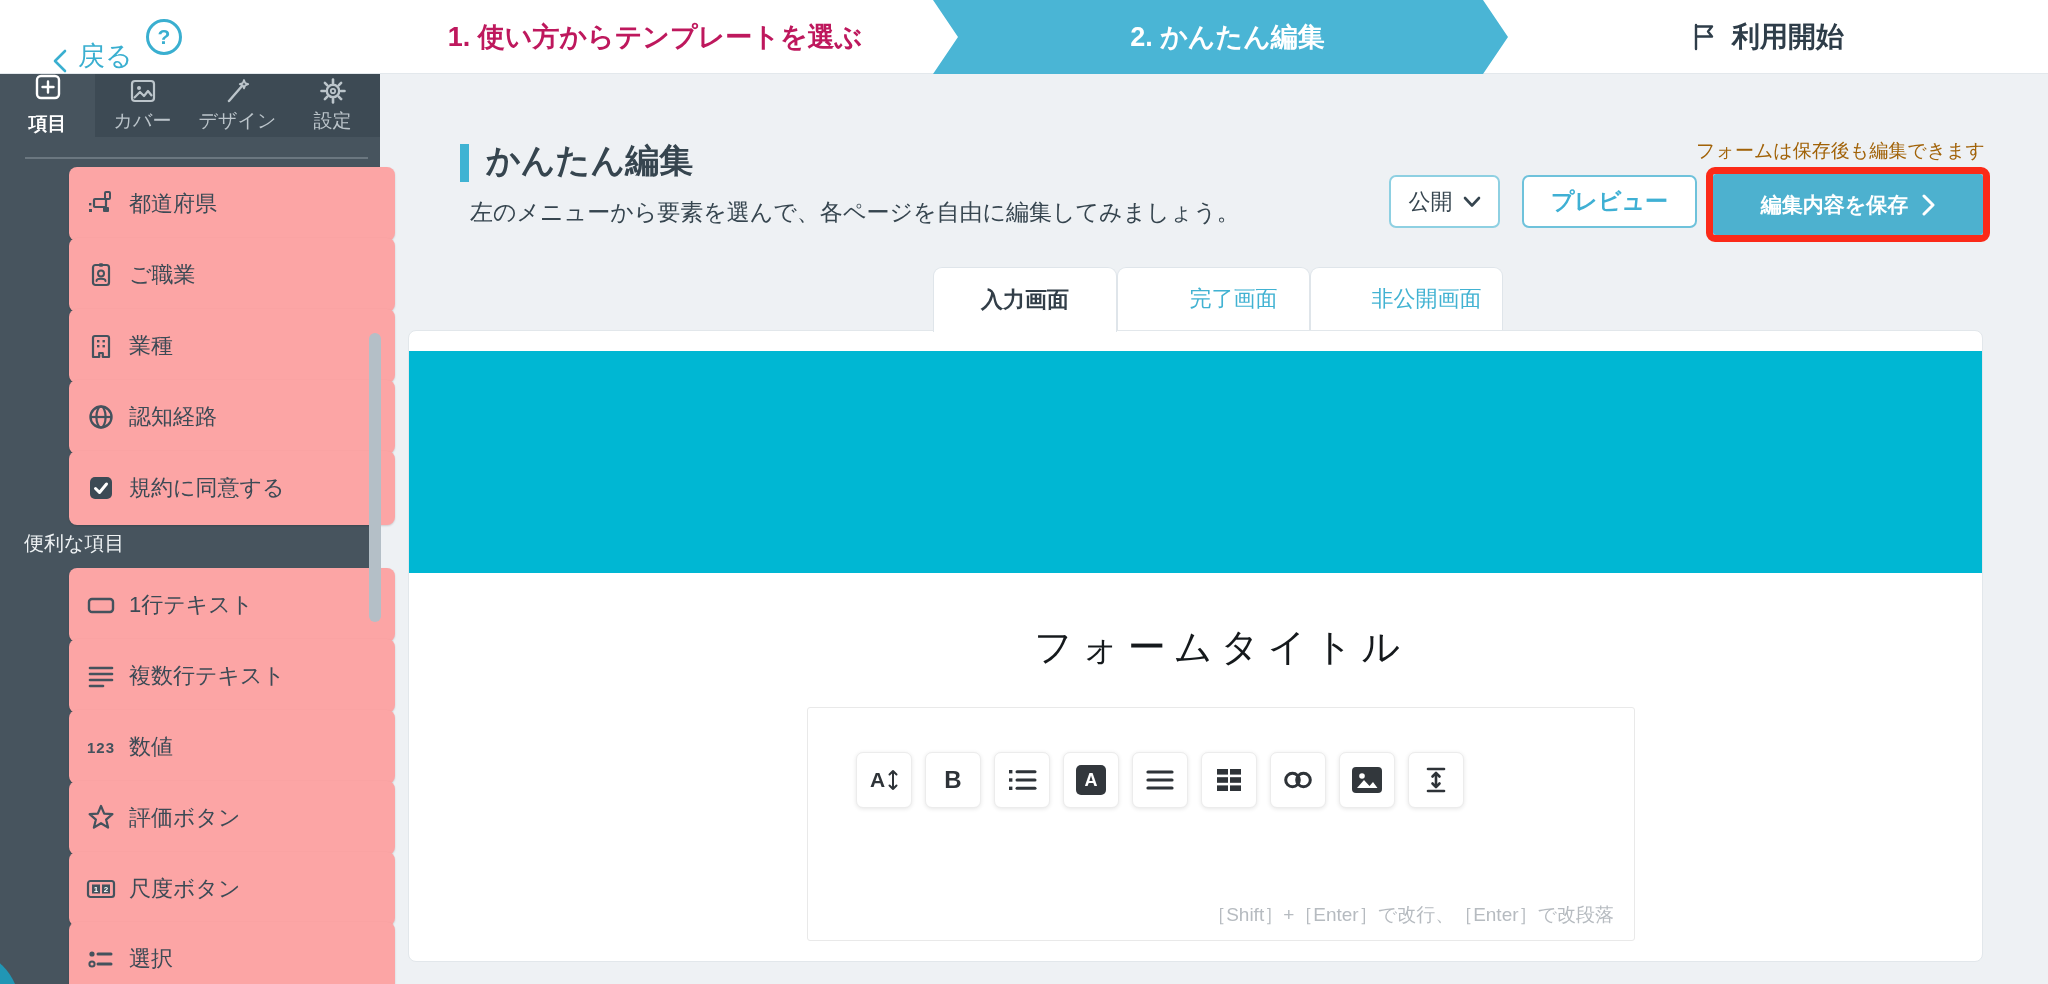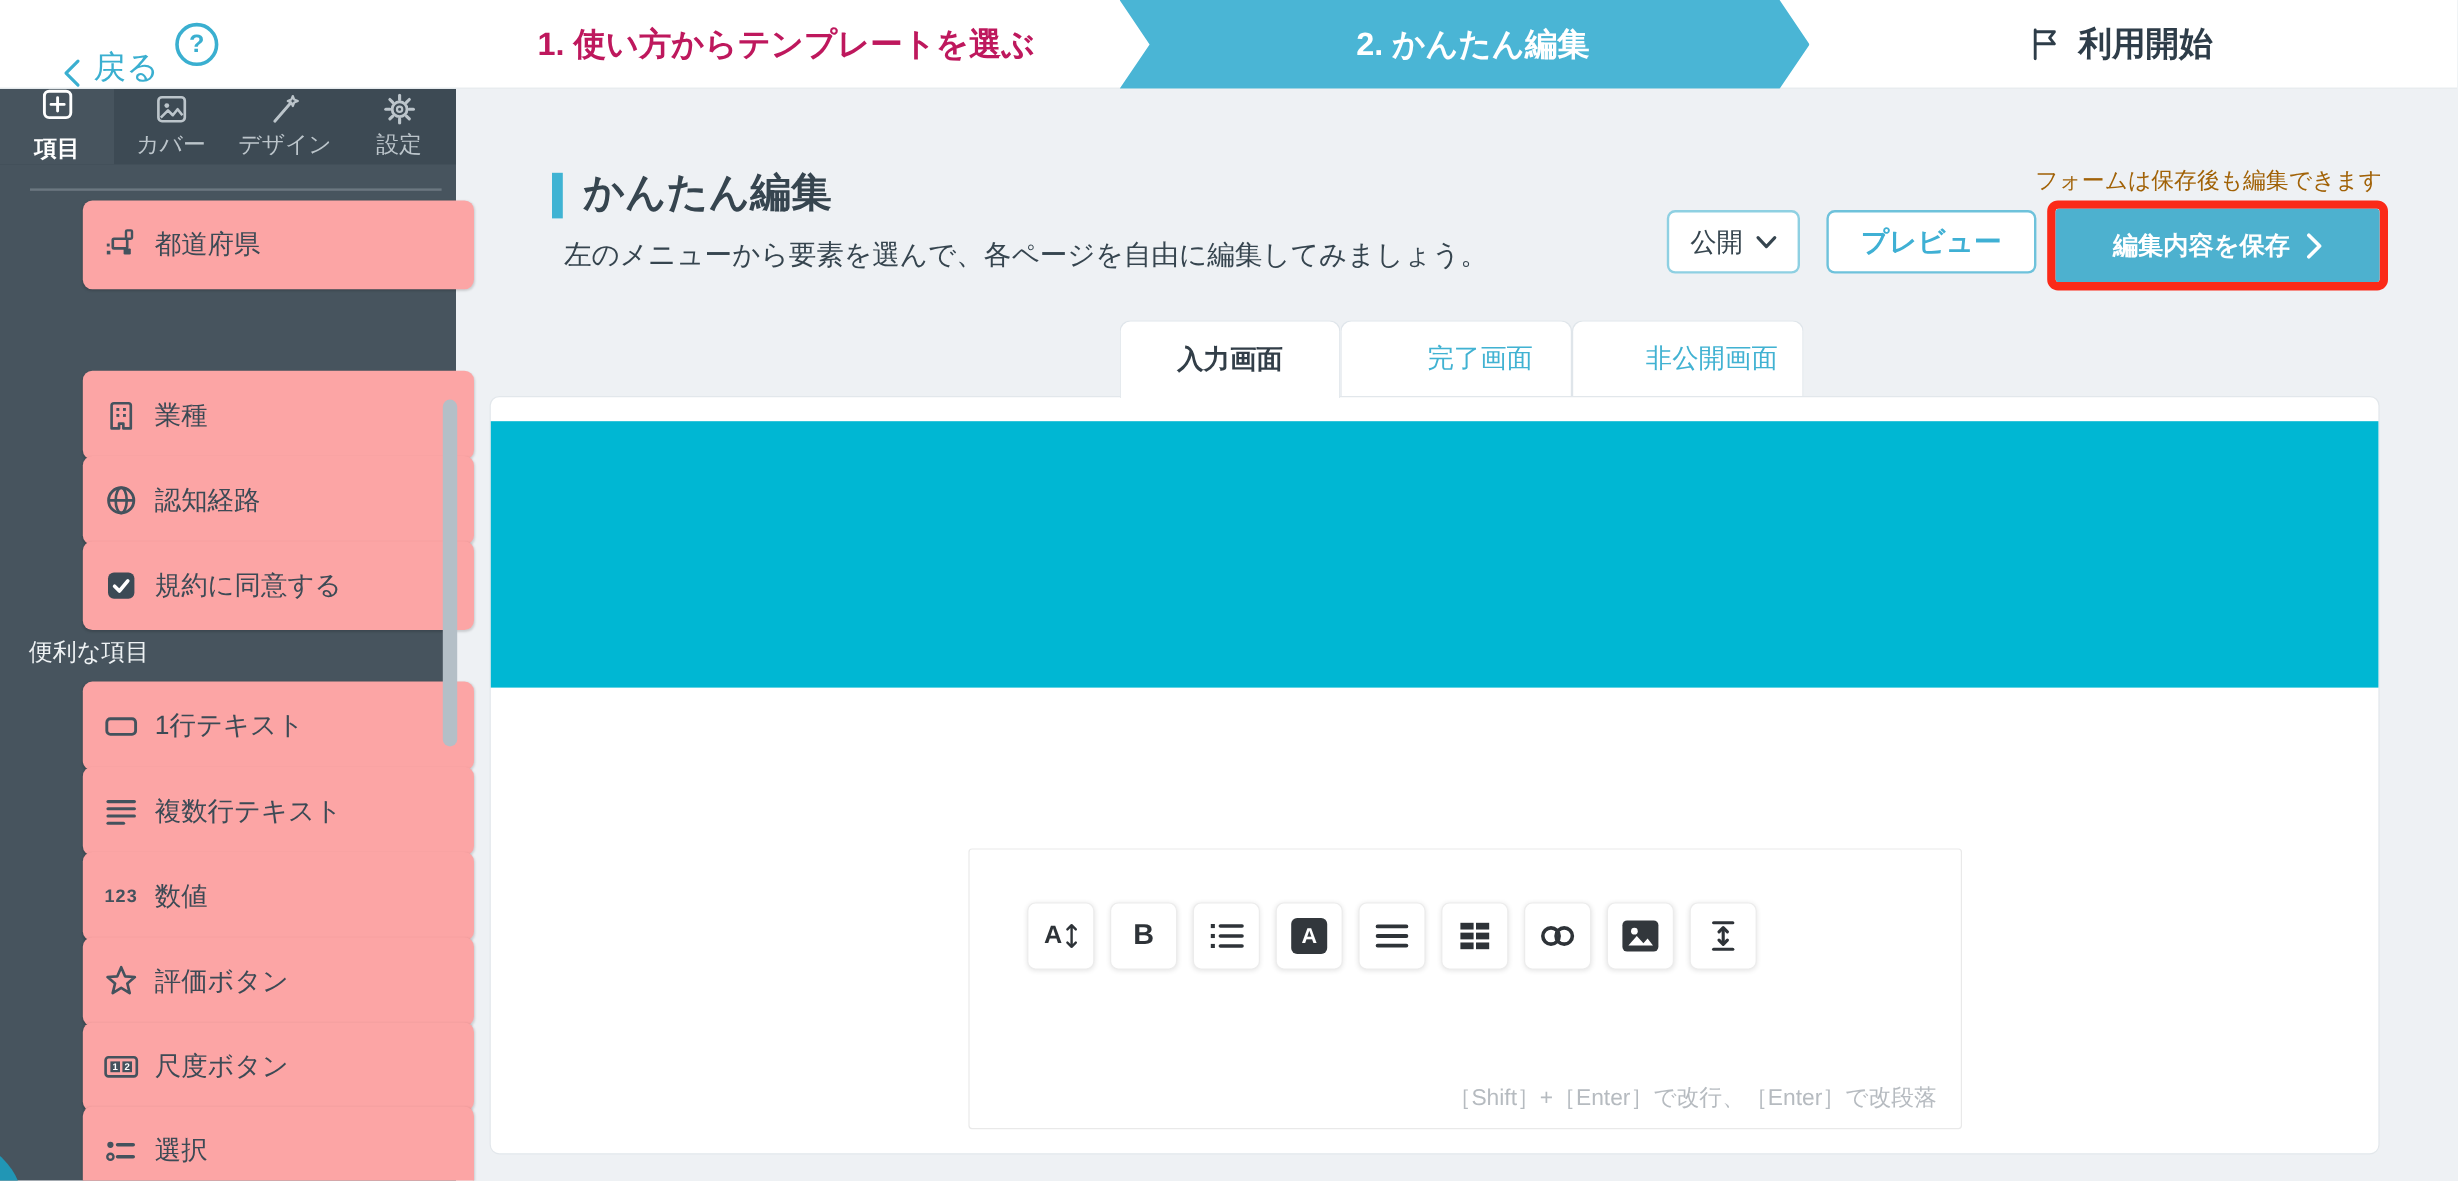"ご職業" div.side-card { html: none -> <div> <span> <svg> <rect></rect> <rect></rect> <circle></circle> <path></path> </svg> </span> <span>ご職業</span> </div> }
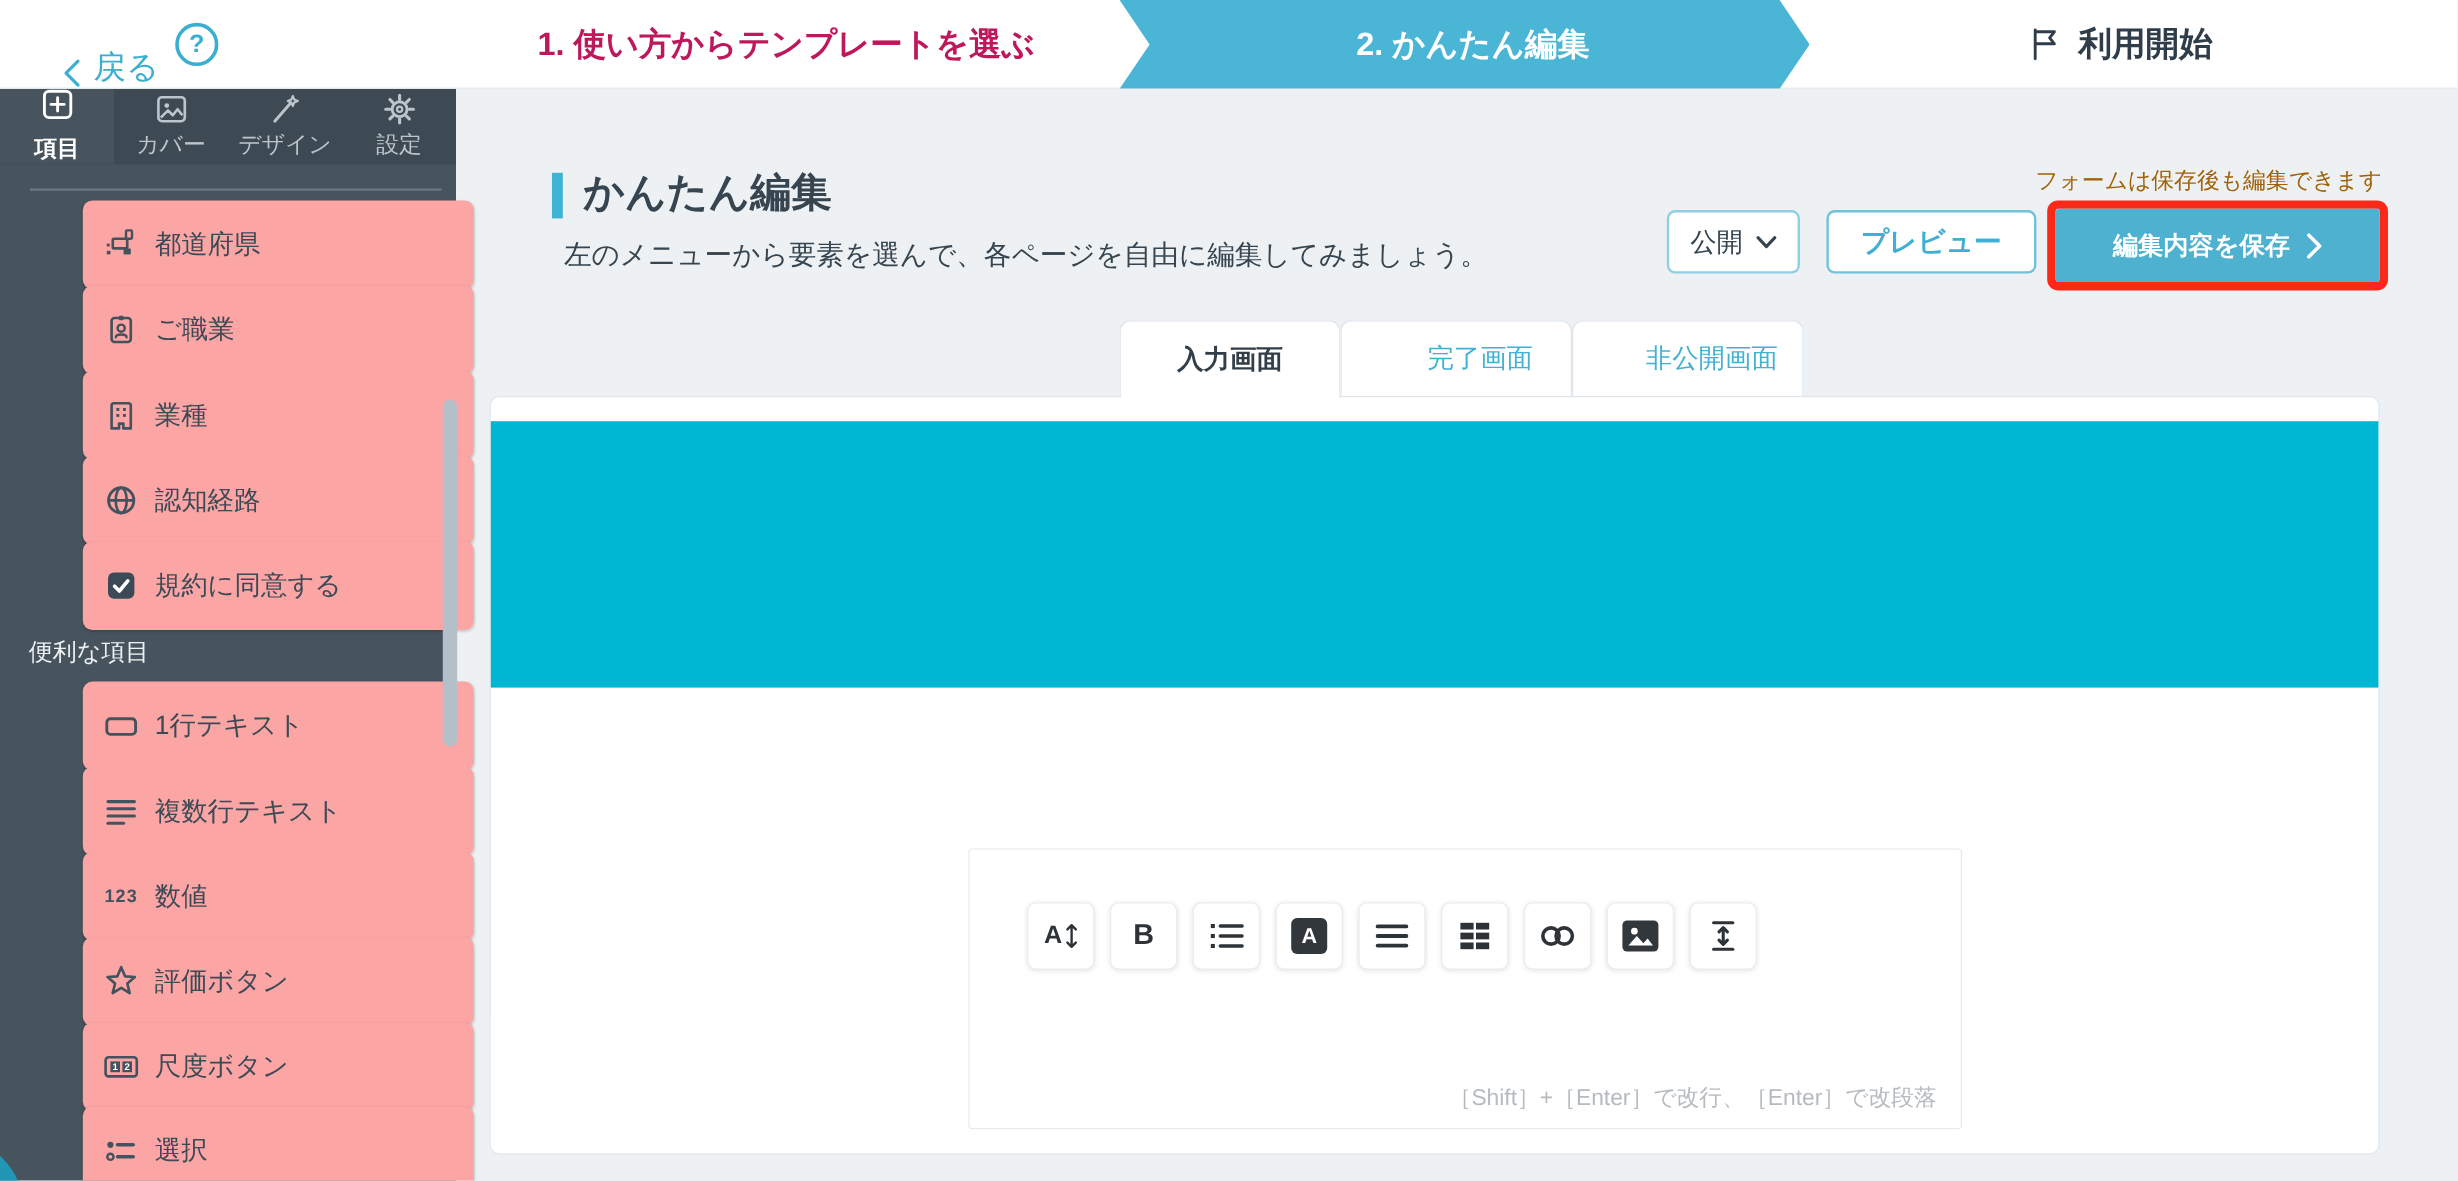"フォームタイトル" div.form-title { html: none -> <div>フォームタイトル</div> }
